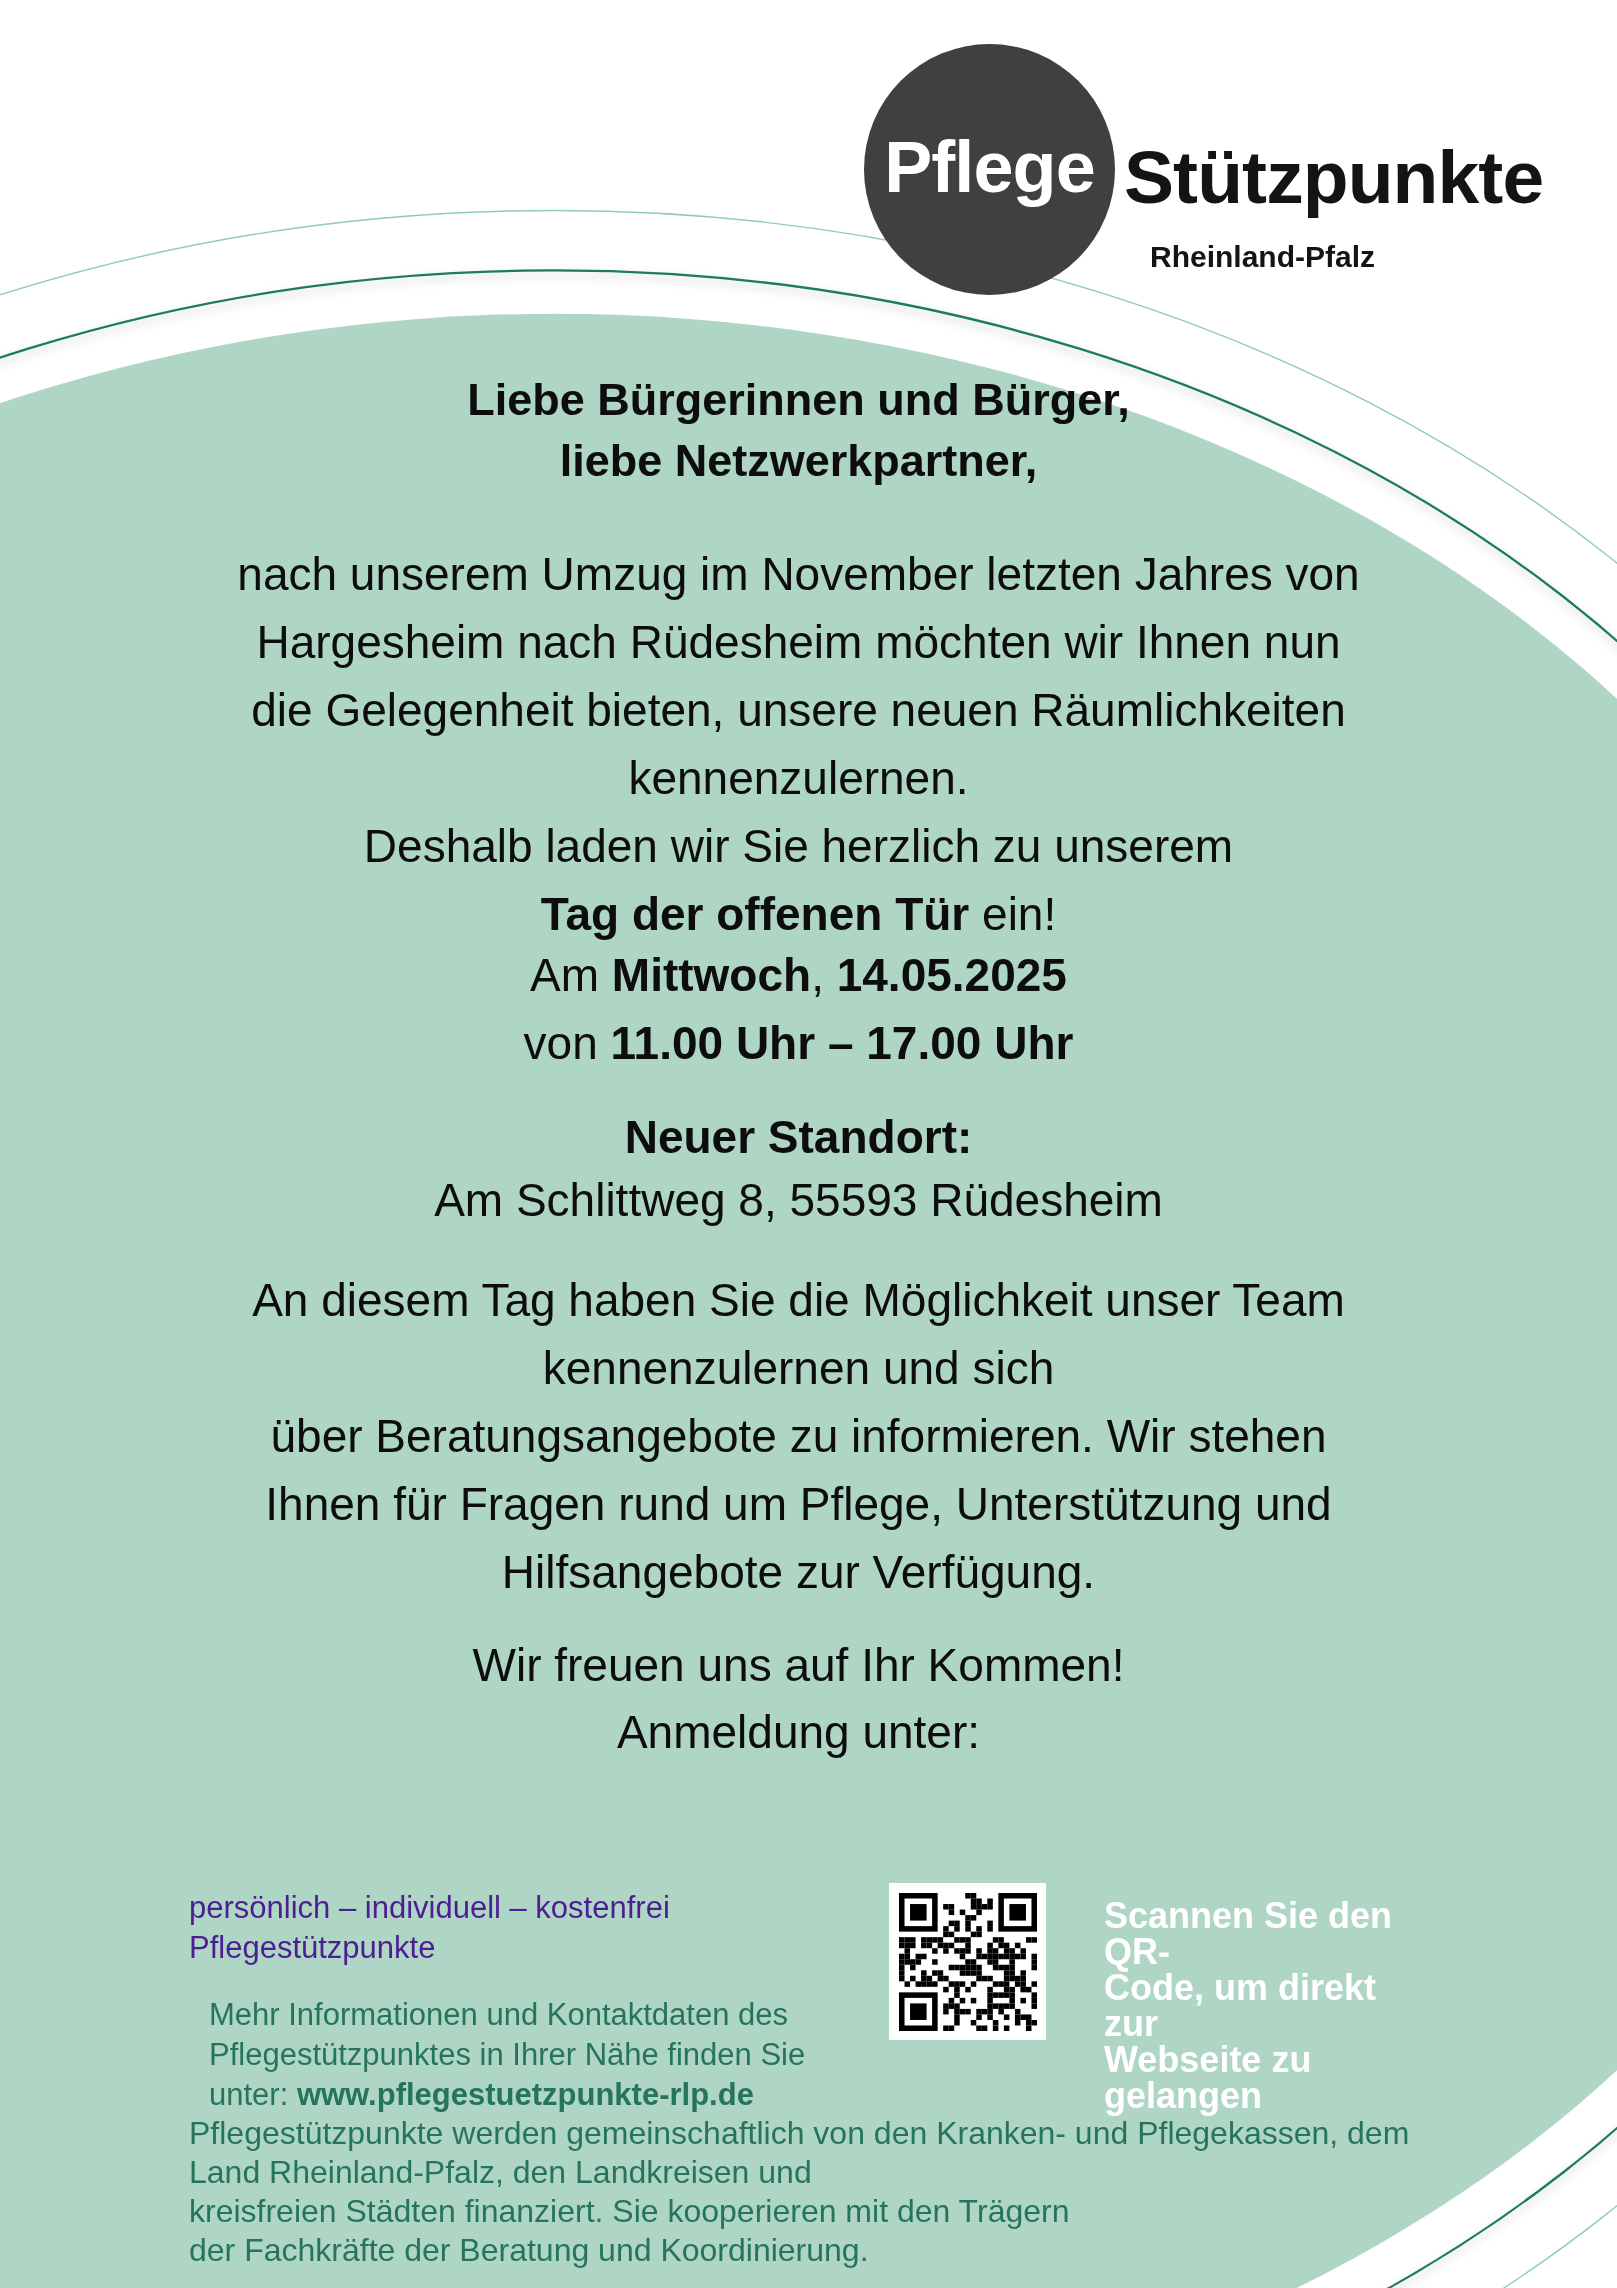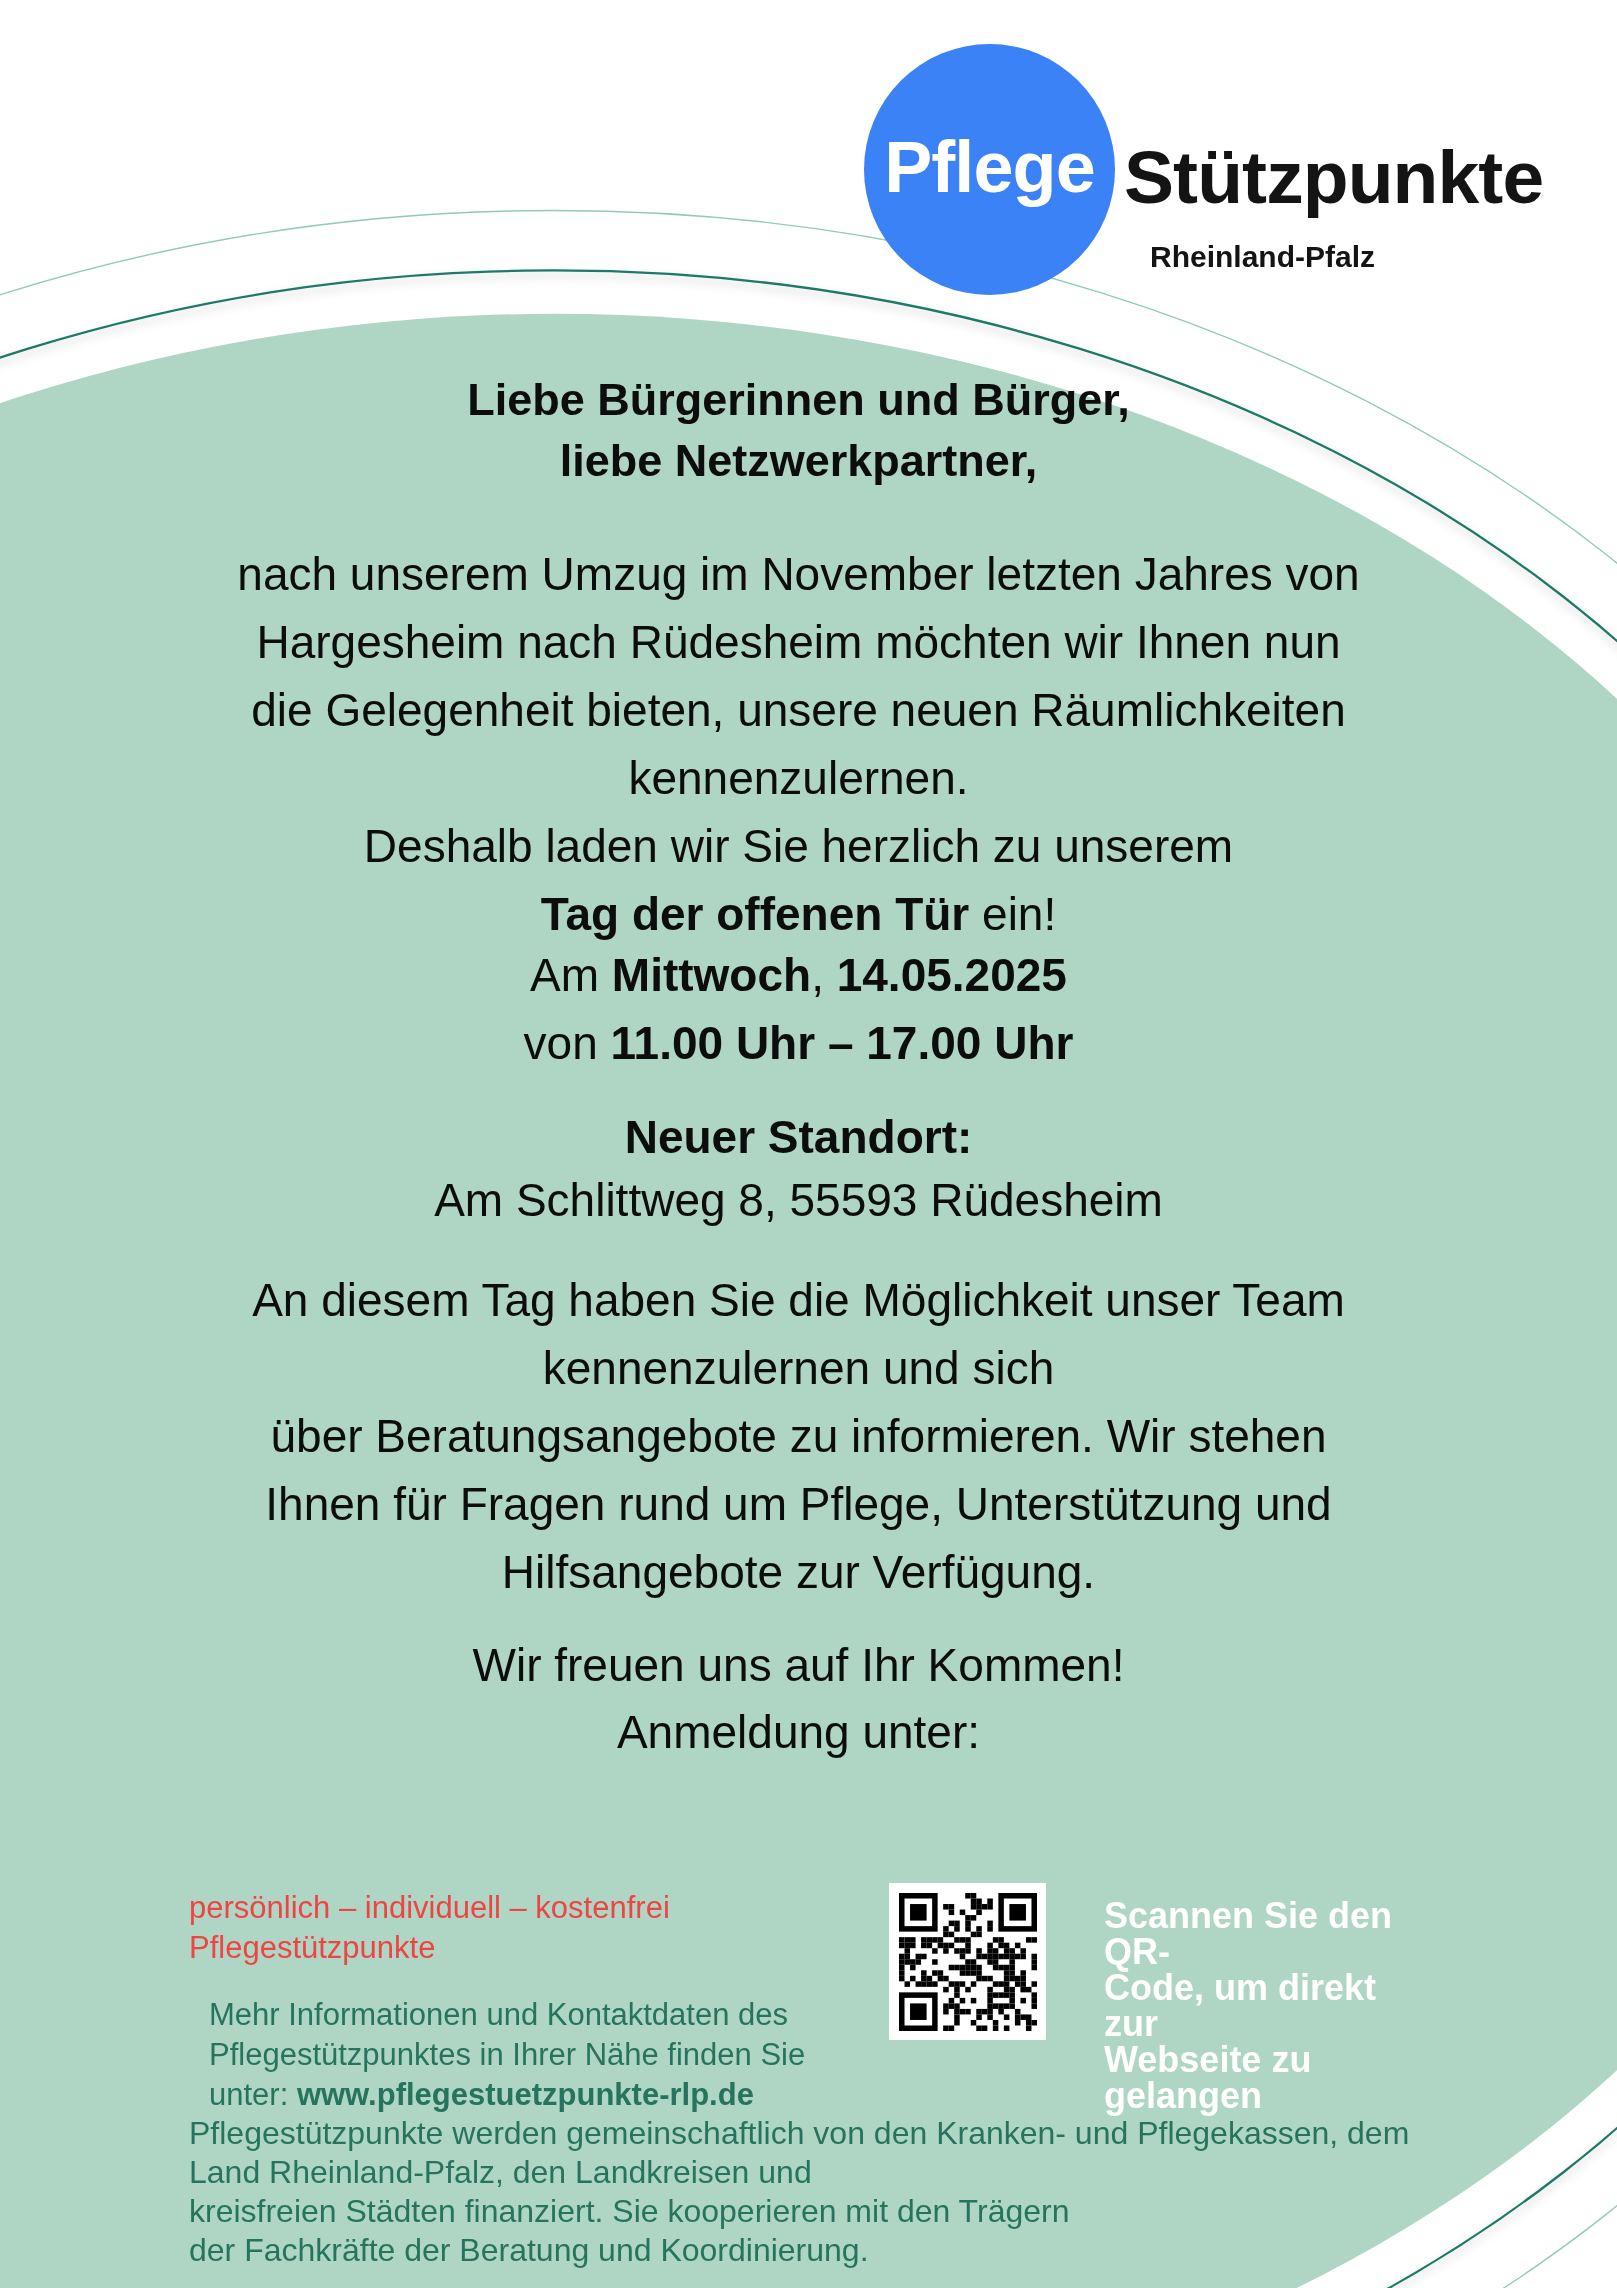"Pflege" .logo-circle { background: #3b82f6 -> #404040 }
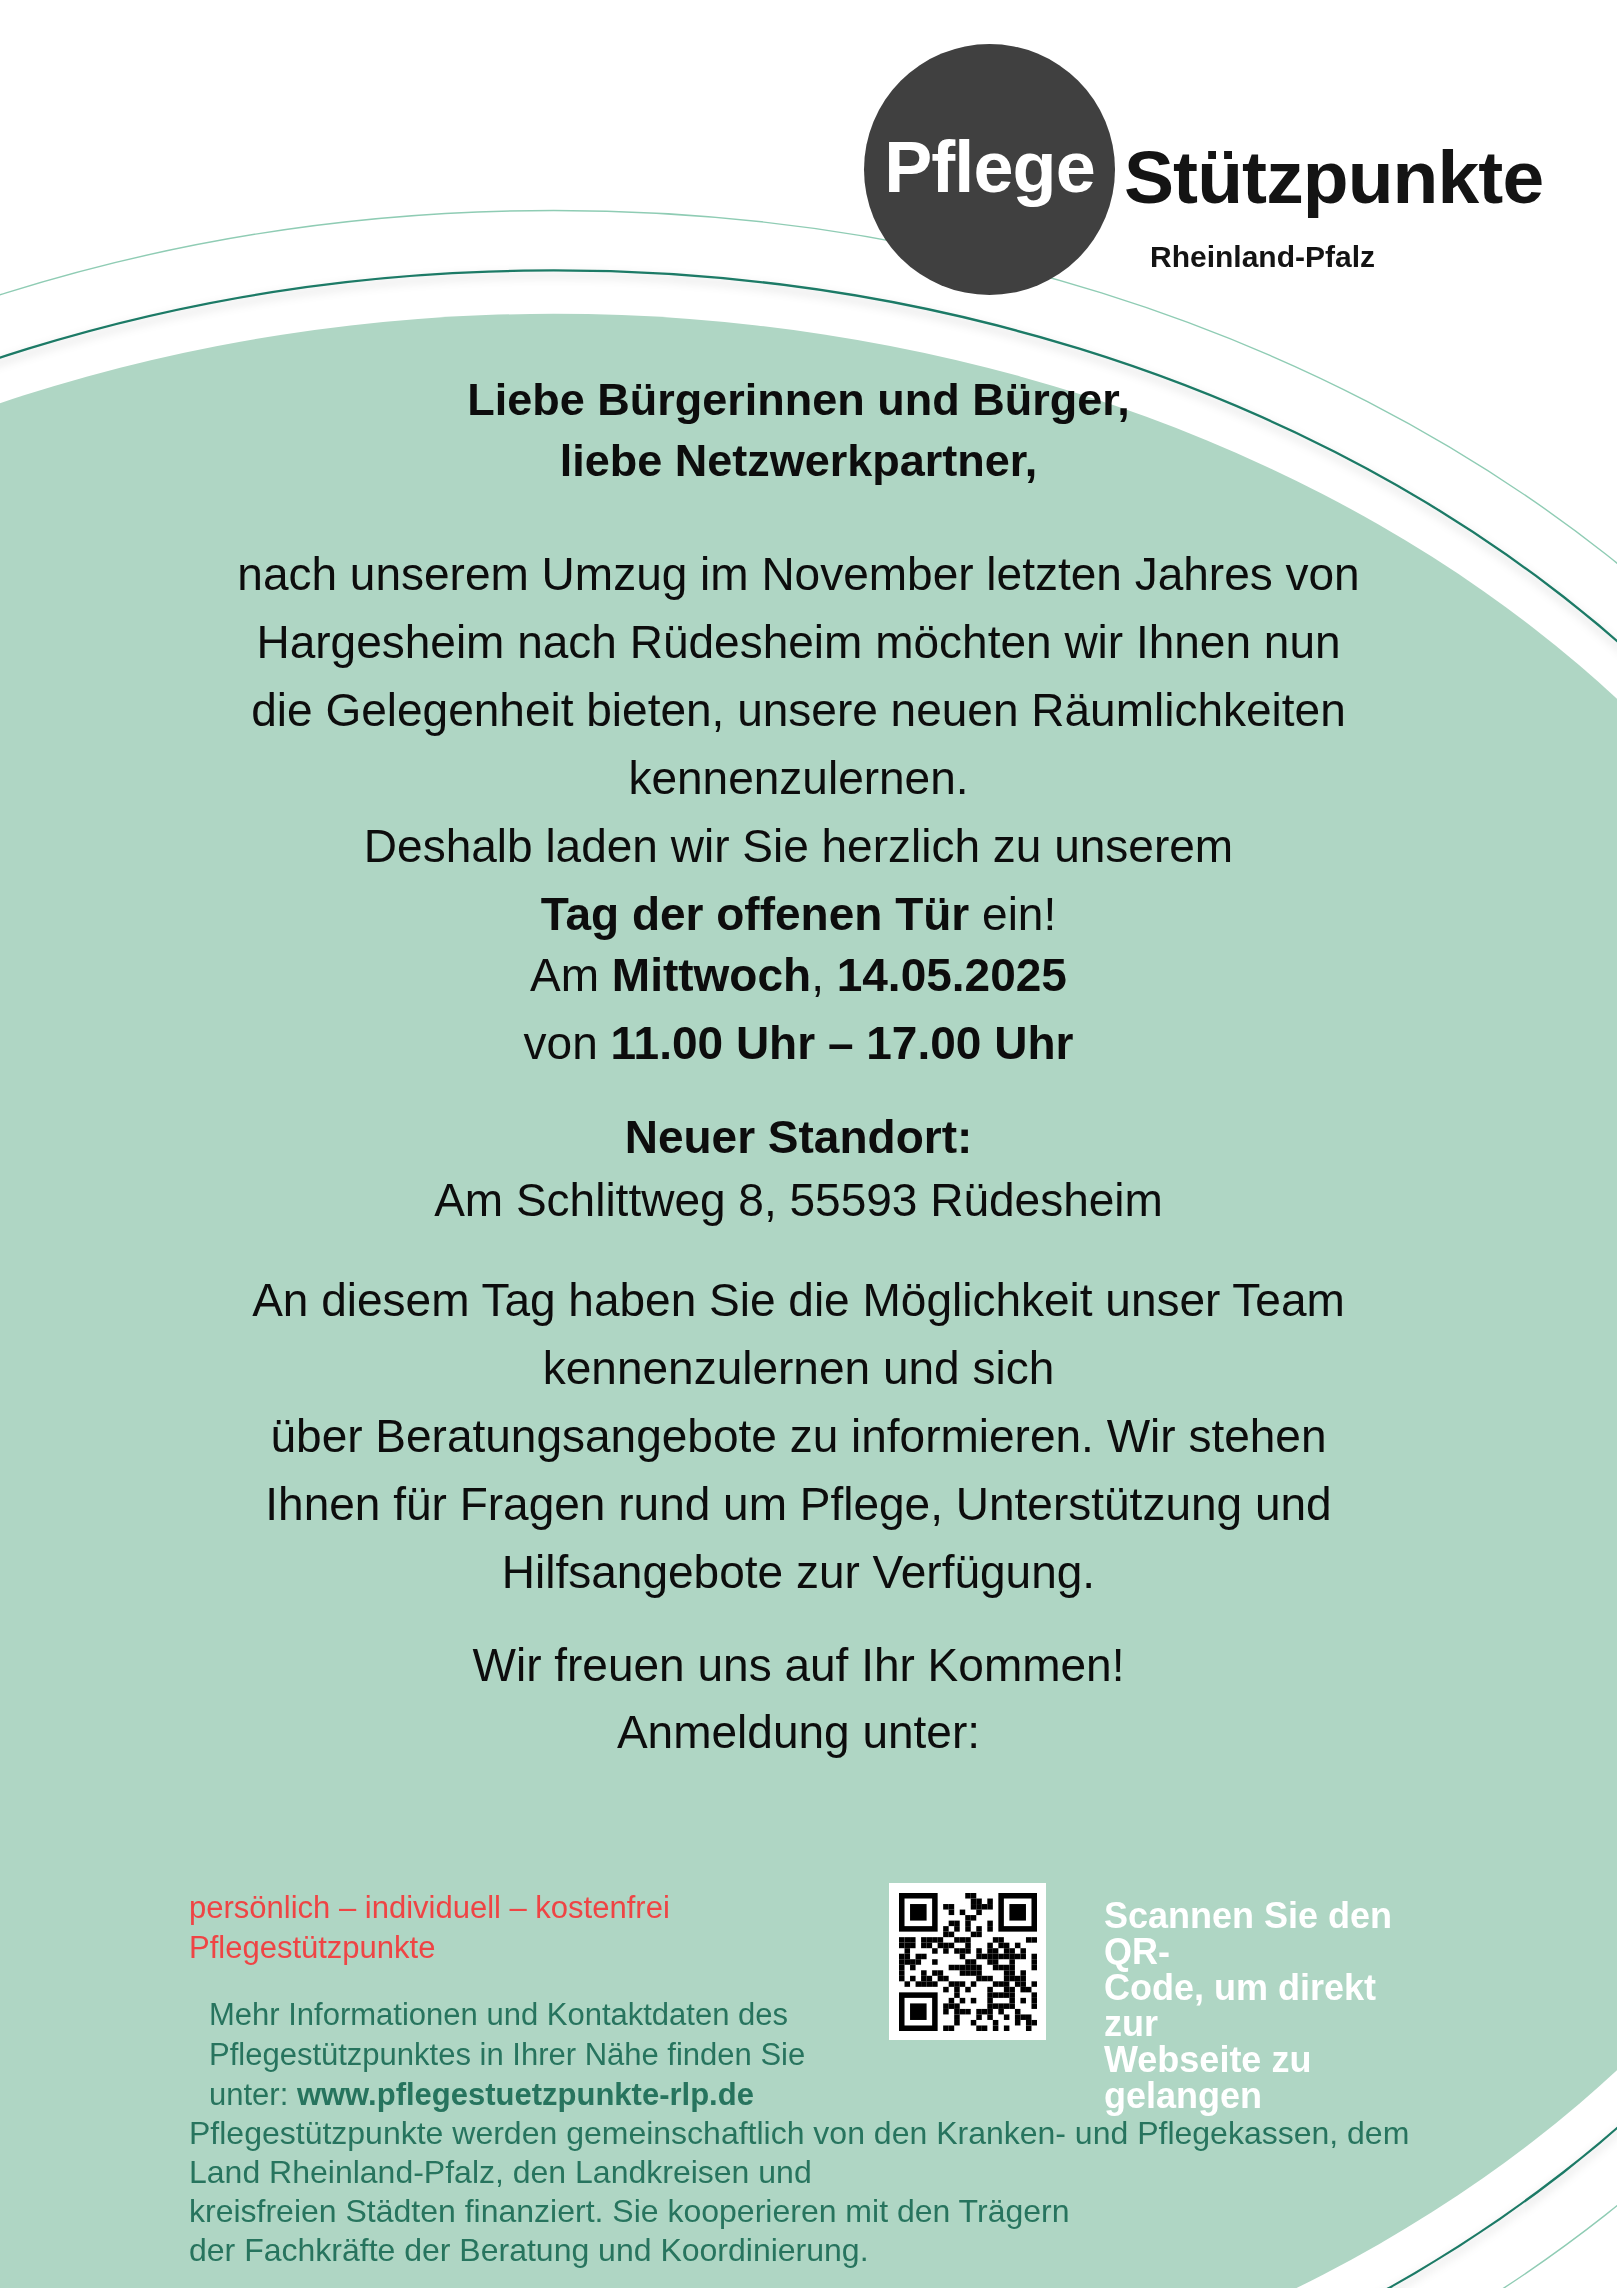"persönlich – individuell – kostenfrei" .footer-left { color: #ef4444 -> #4c1d95 }
